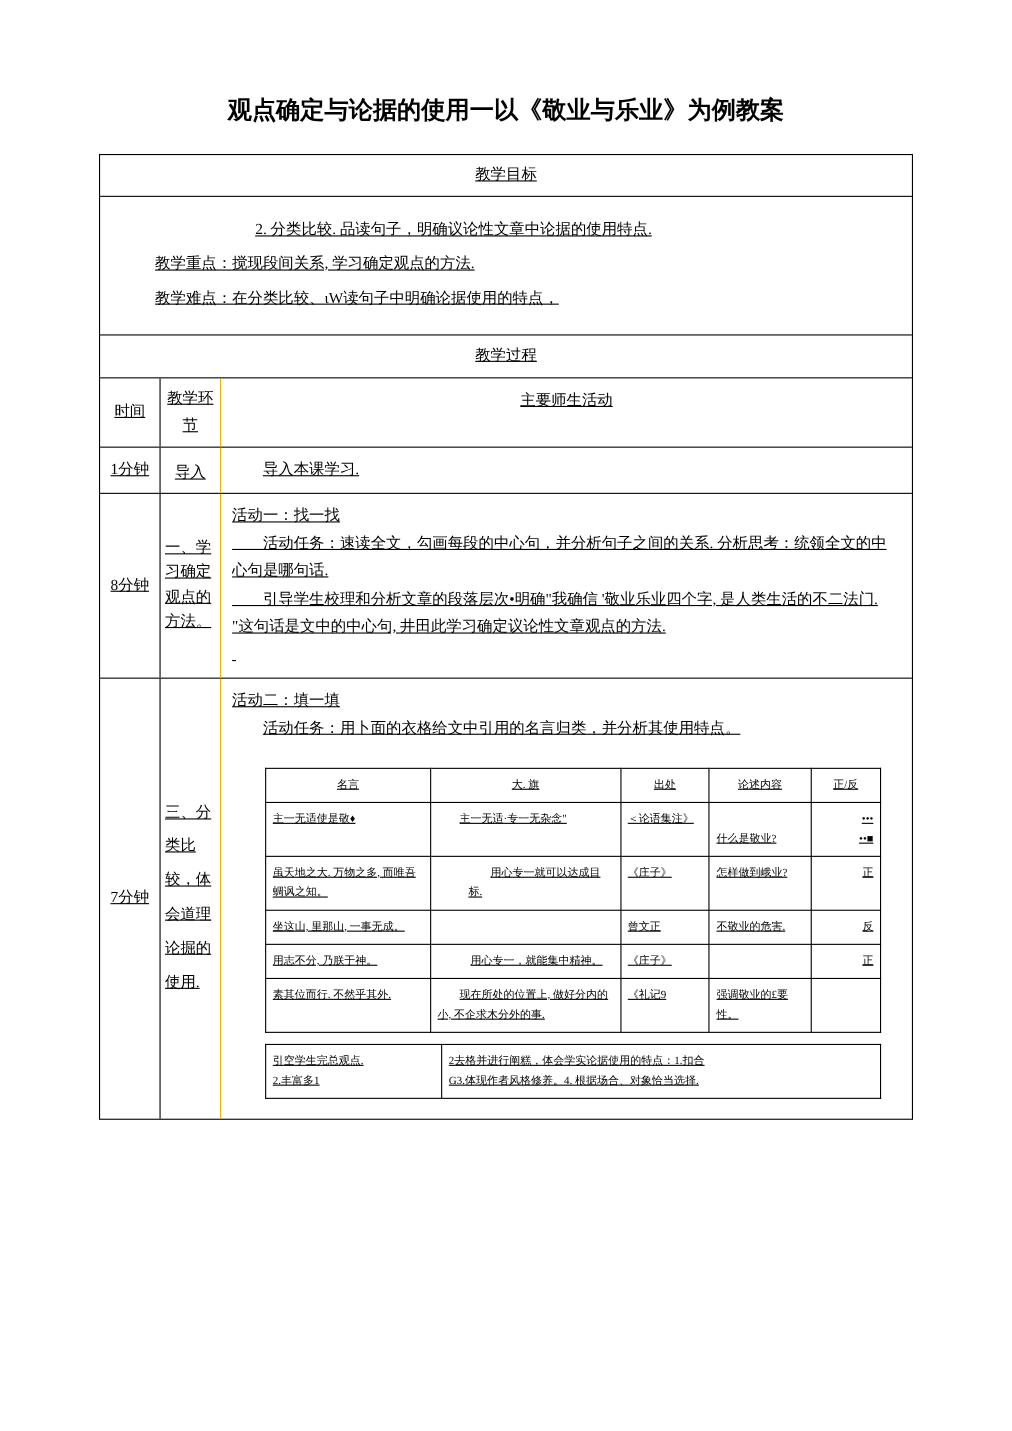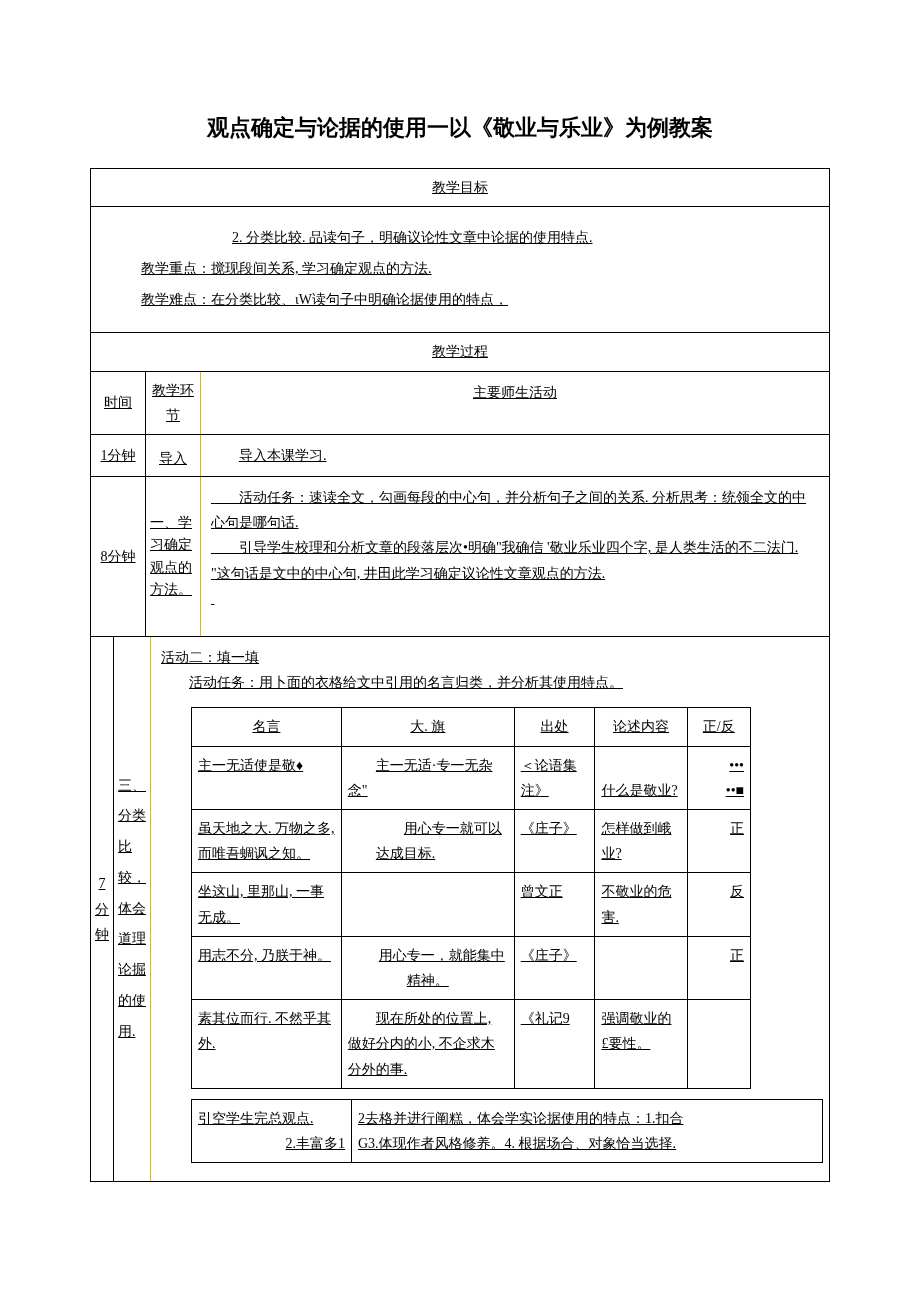"观点确定与论据的使用一以《敬业与乐业》为例教案" h1 { margin-top: 28px -> none }
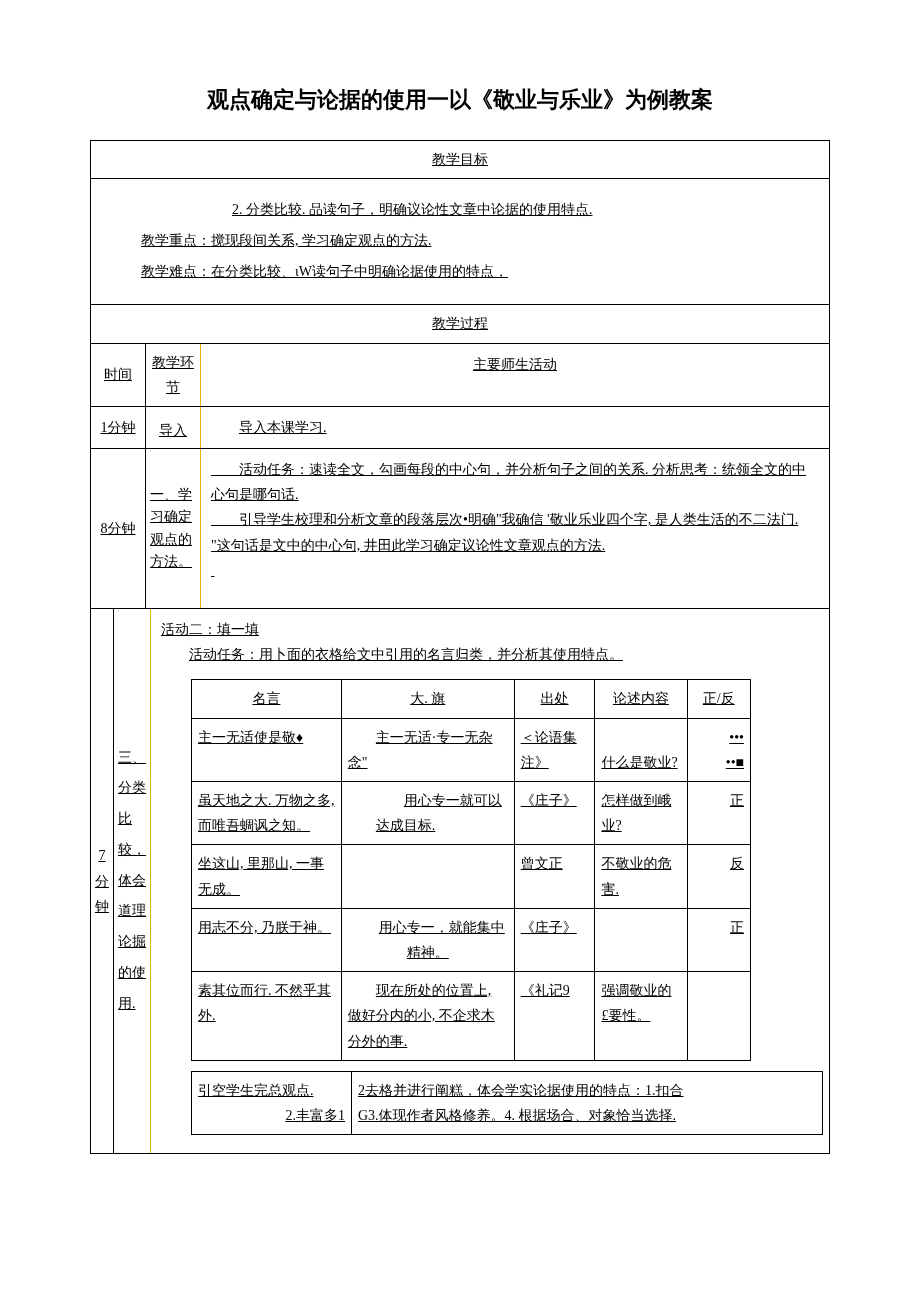"活动一：找一找" p { html: none -> <p>活动一：找一找</p> }
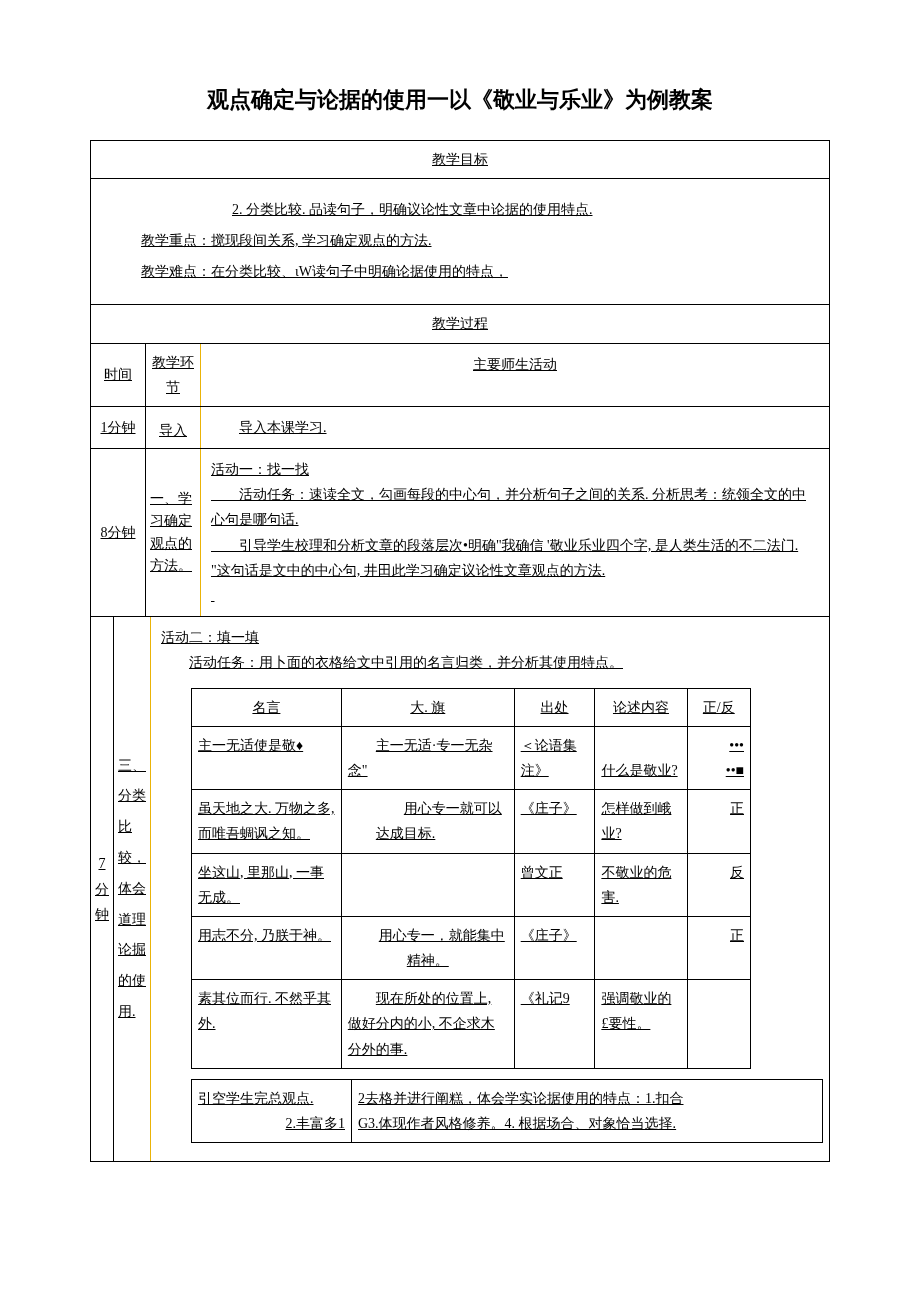"名言" .inner-table { font-size: 14px -> 10px; margin: 12px 0 10px 30px -> 22px 0 10px 30px }
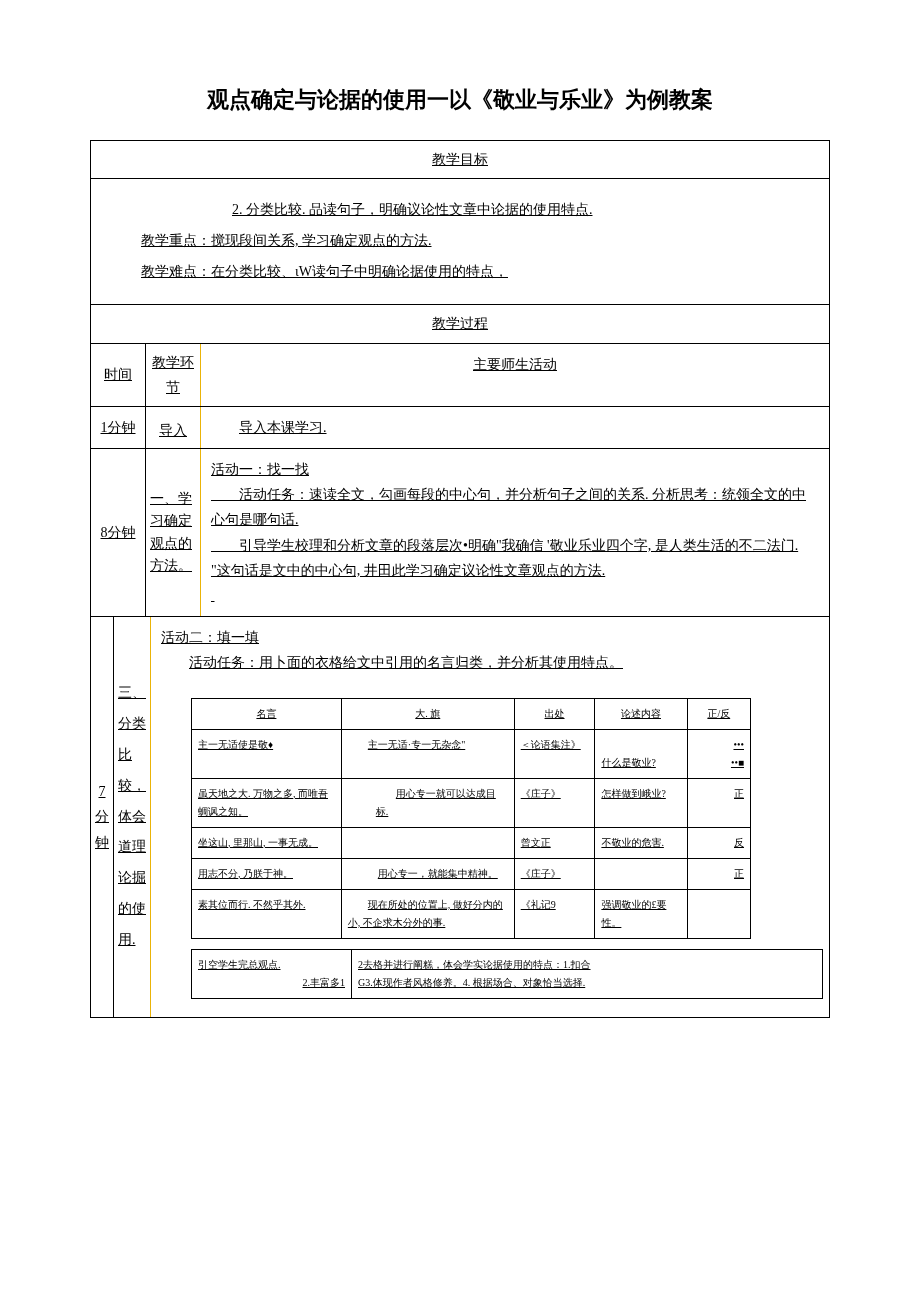"引空学生完总观点." table.inner-table { width: 632px -> 560px }
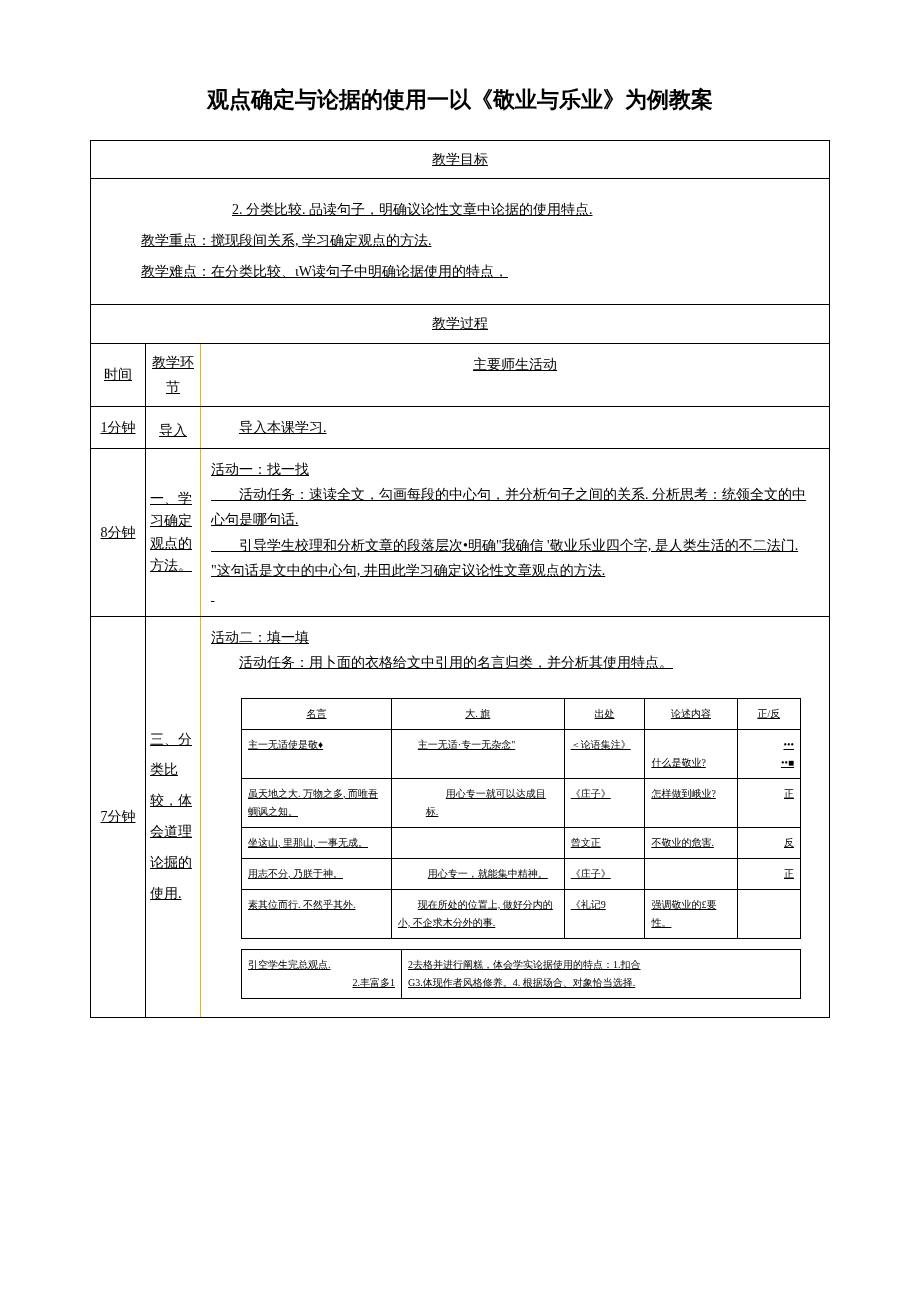"2.丰富多1" div { text-align: right -> none }
